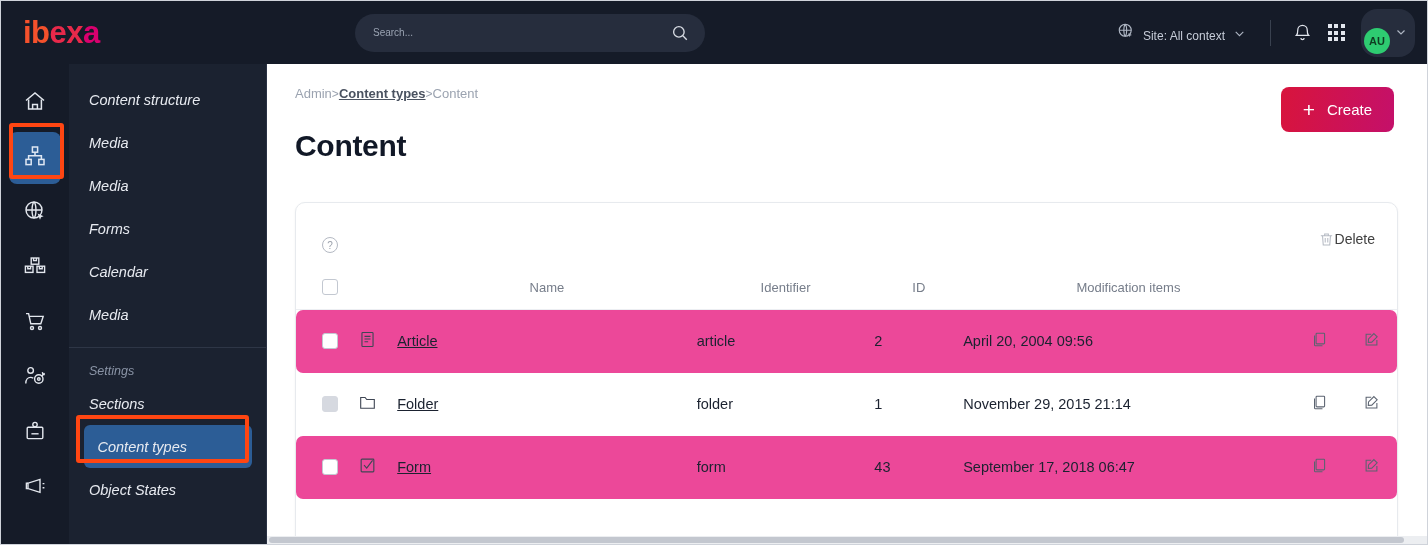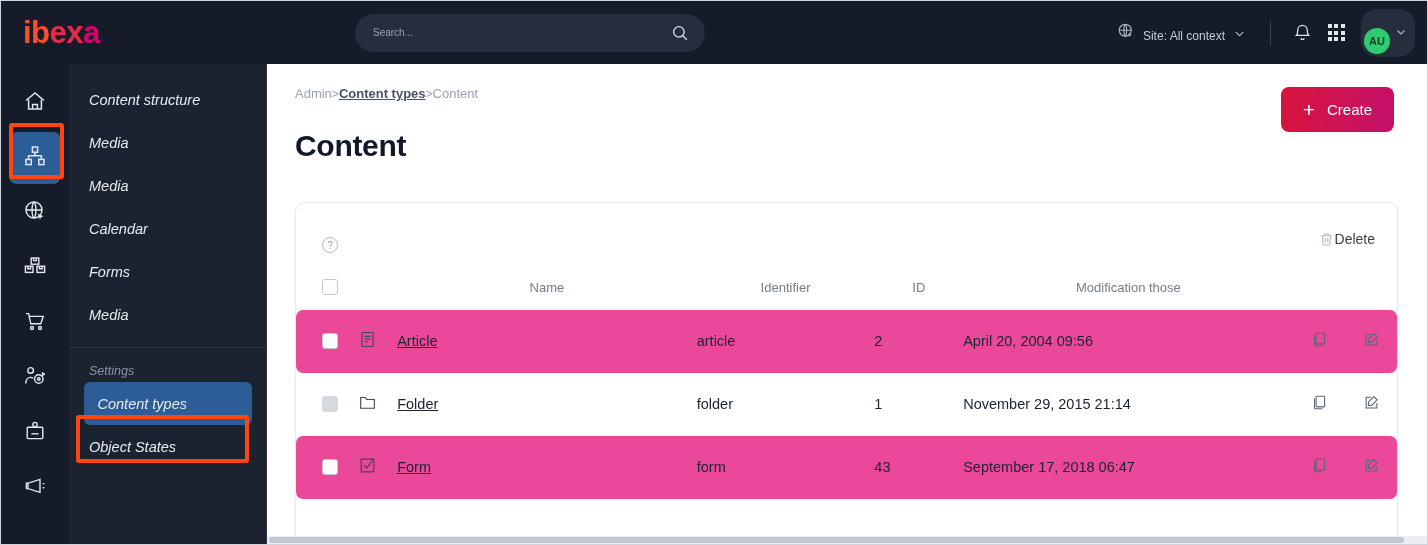"Calendar" div.navitem { order: before "Forms" -> after "Forms" }
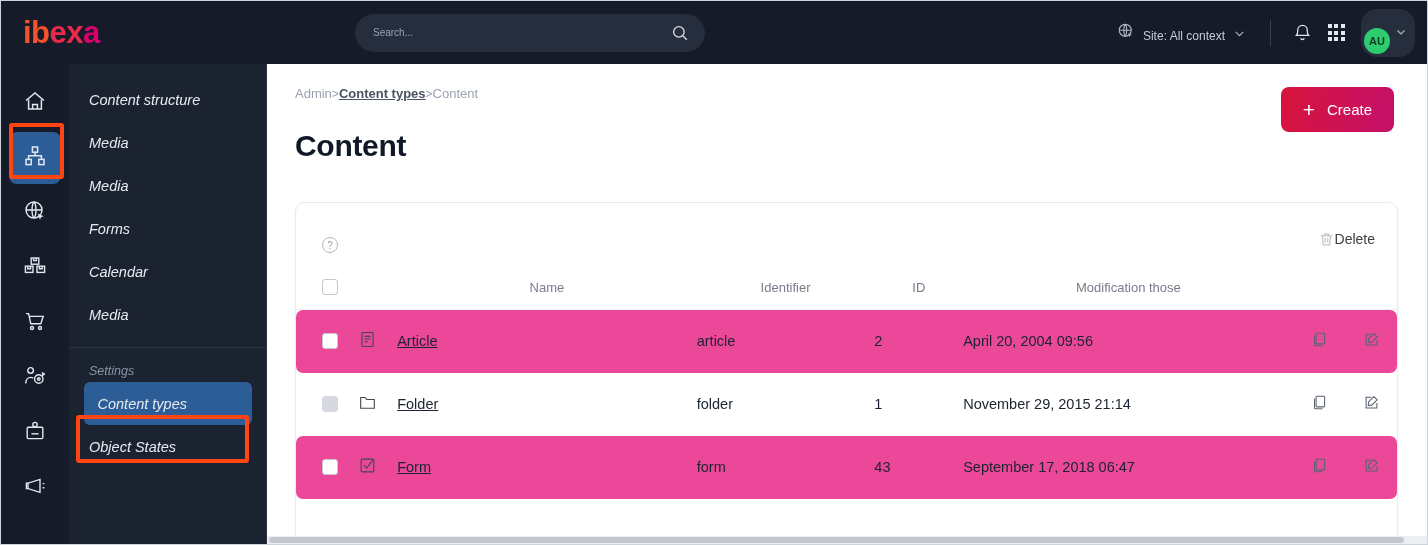"Modification those" th.c-date { text: those -> items }
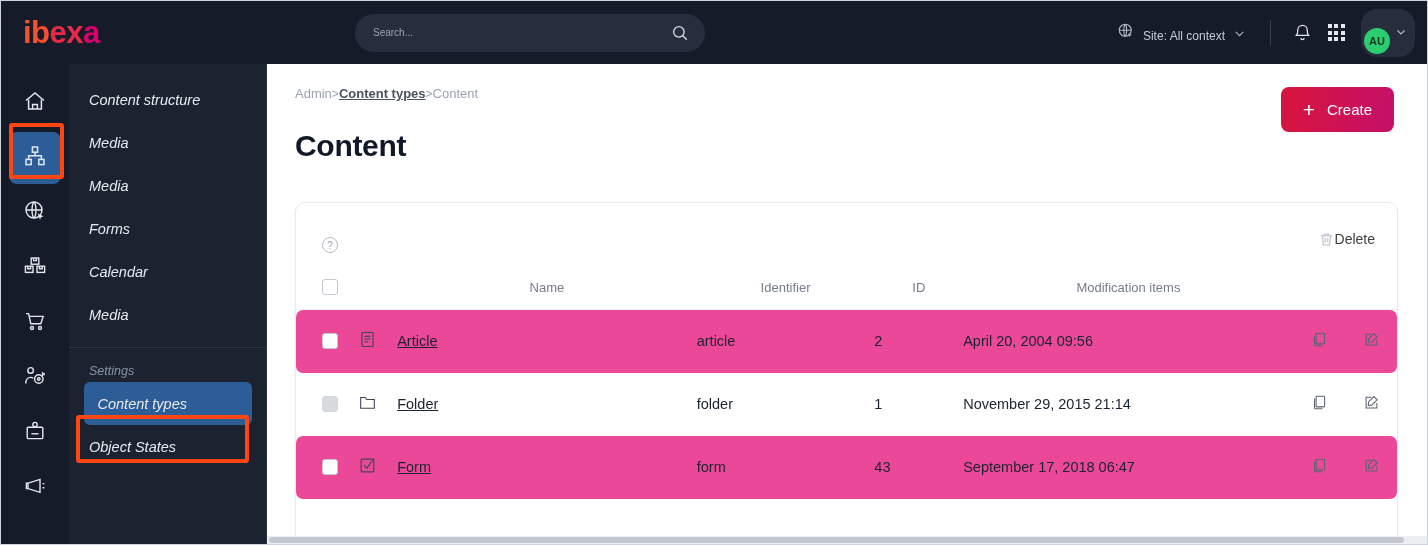"Sections" div.navitem { html: none -> <div> <span>Sections</span> </div> }
